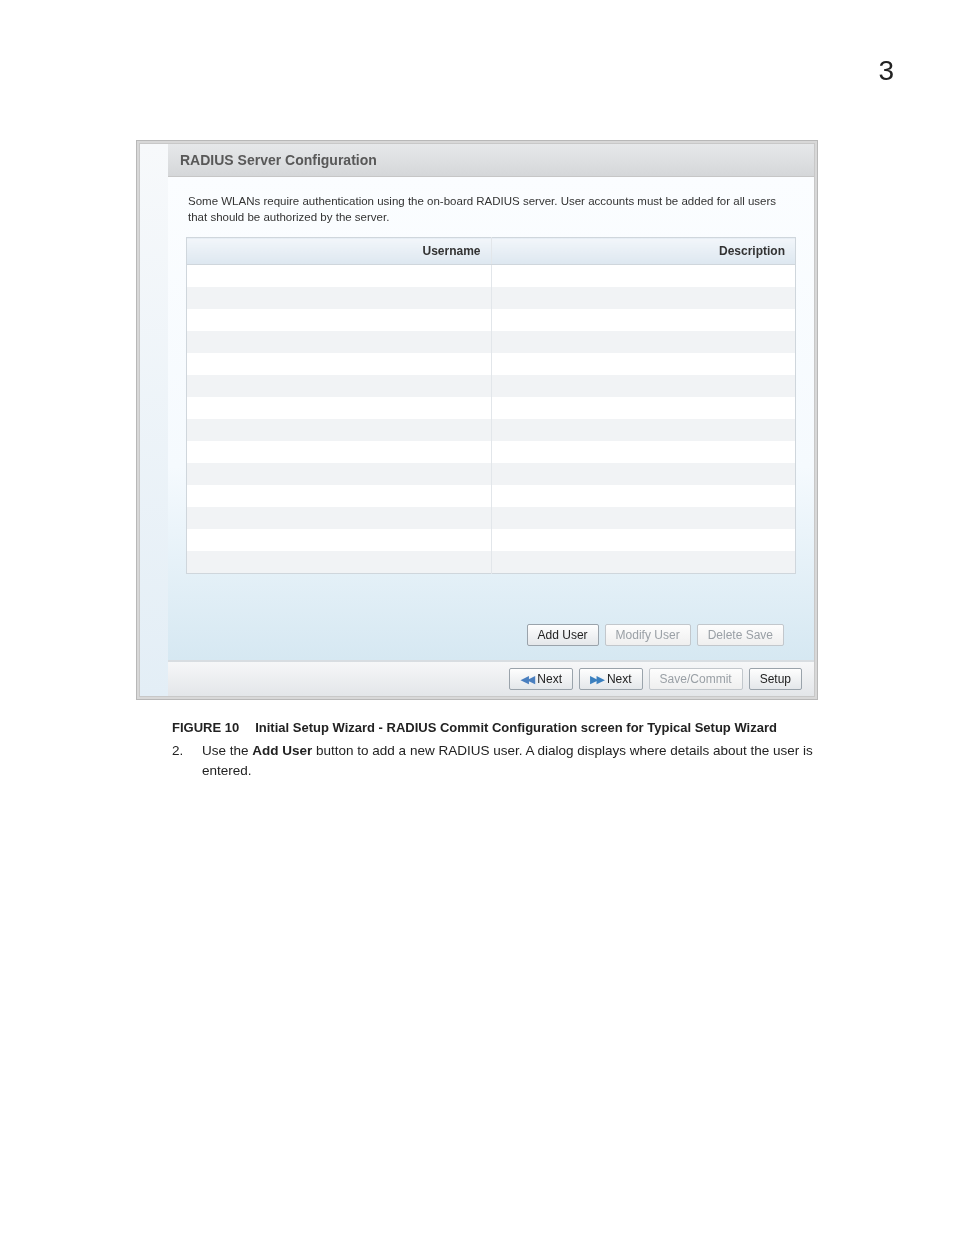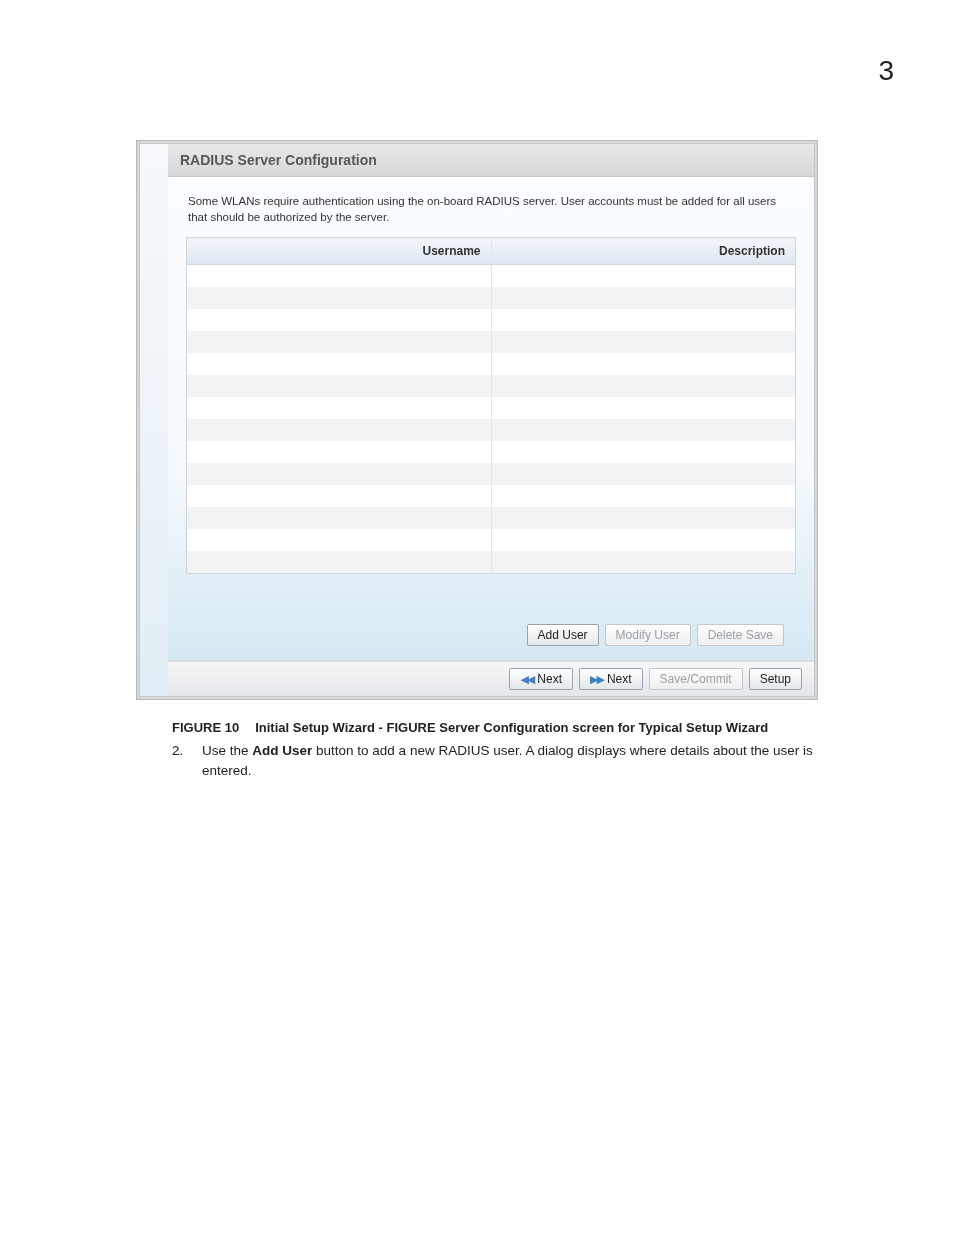"Initial Setup Wizard - FIGURE" span.fig-text { text: FIGURE Server -> RADIUS Commit }
